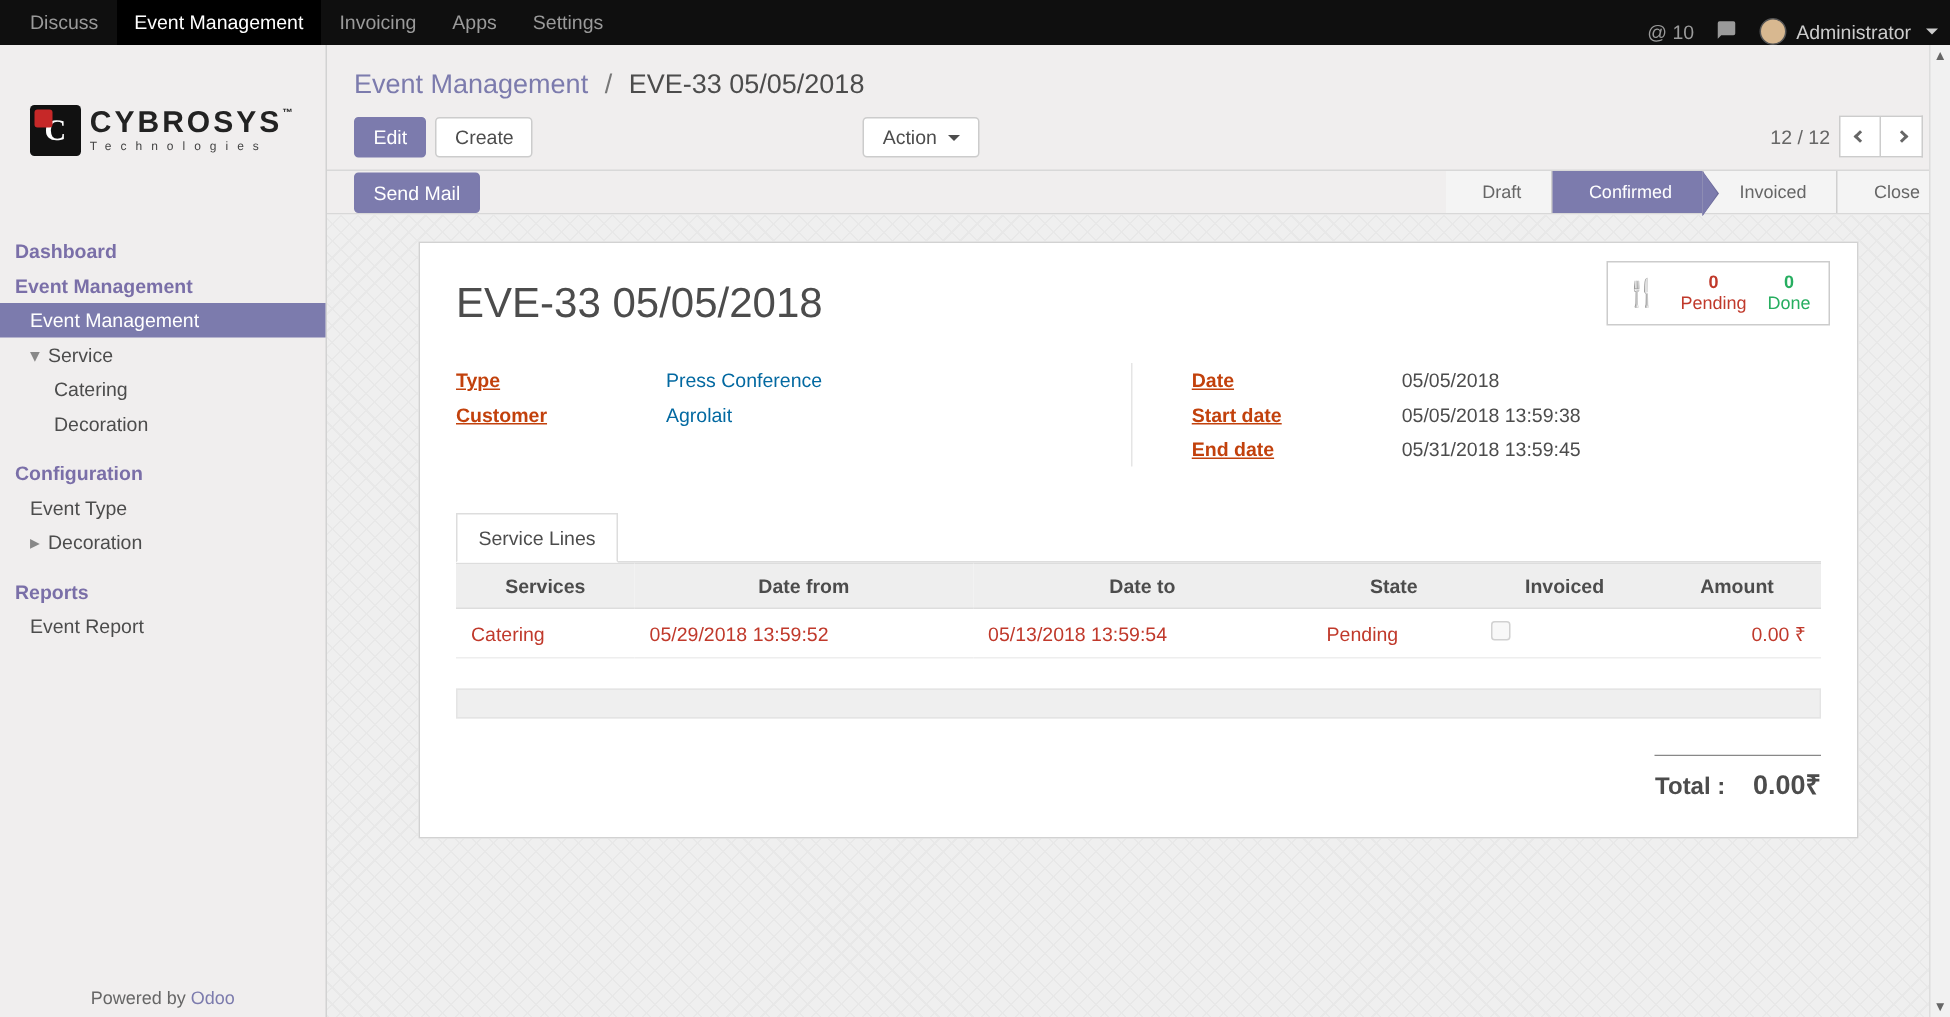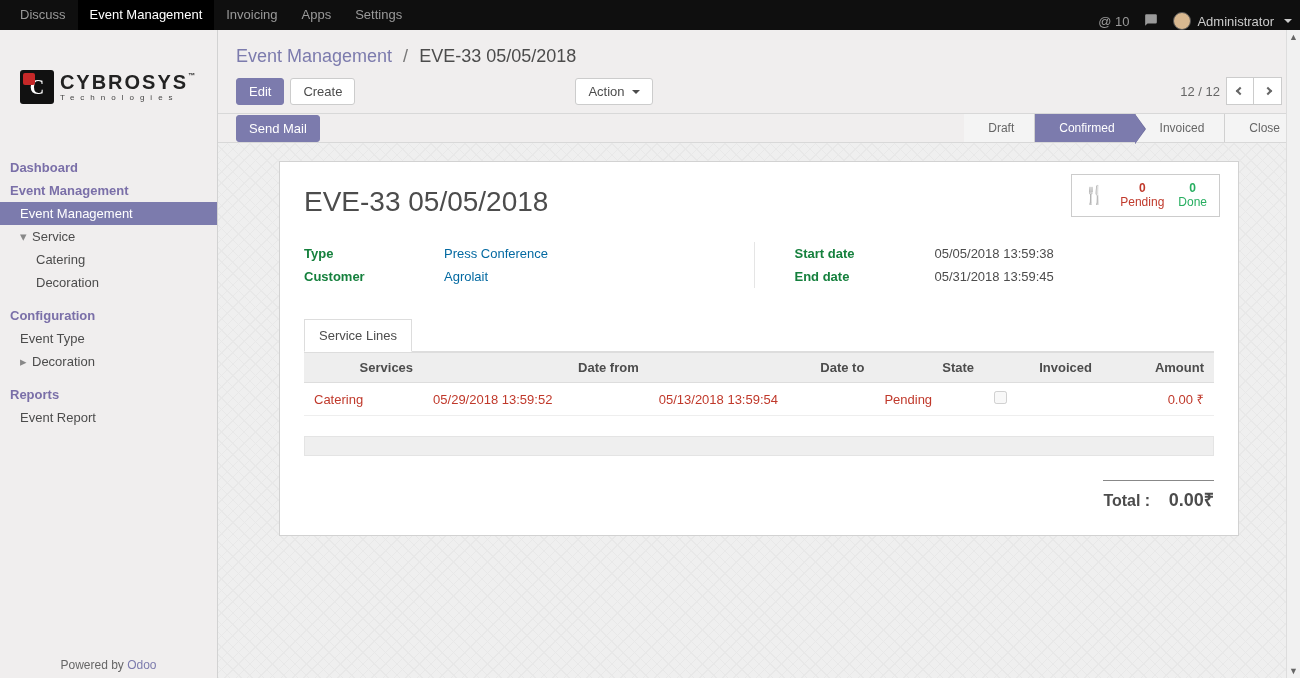"Type" .field-label { color: #15803d -> #c2410c; text-decoration: none -> underline }
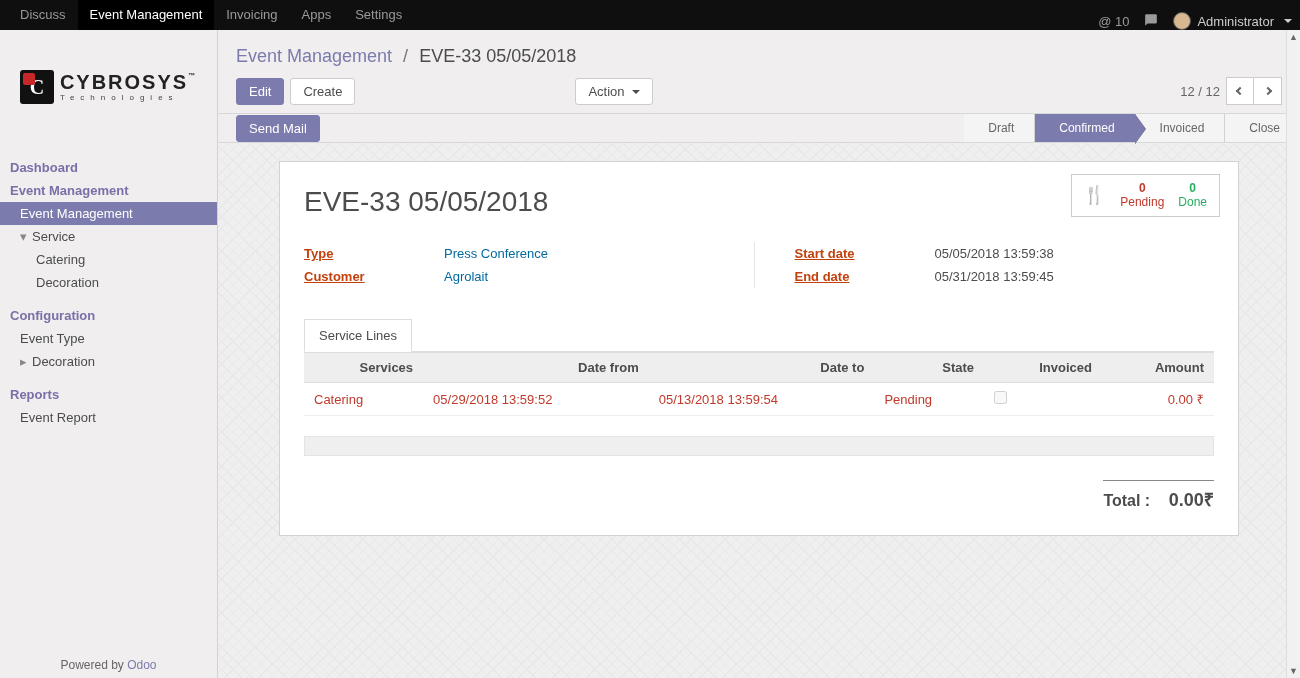"Date" div.field-row { html: none -> <div> <span>Date</span> <span>05/05/2018</span> </div> }
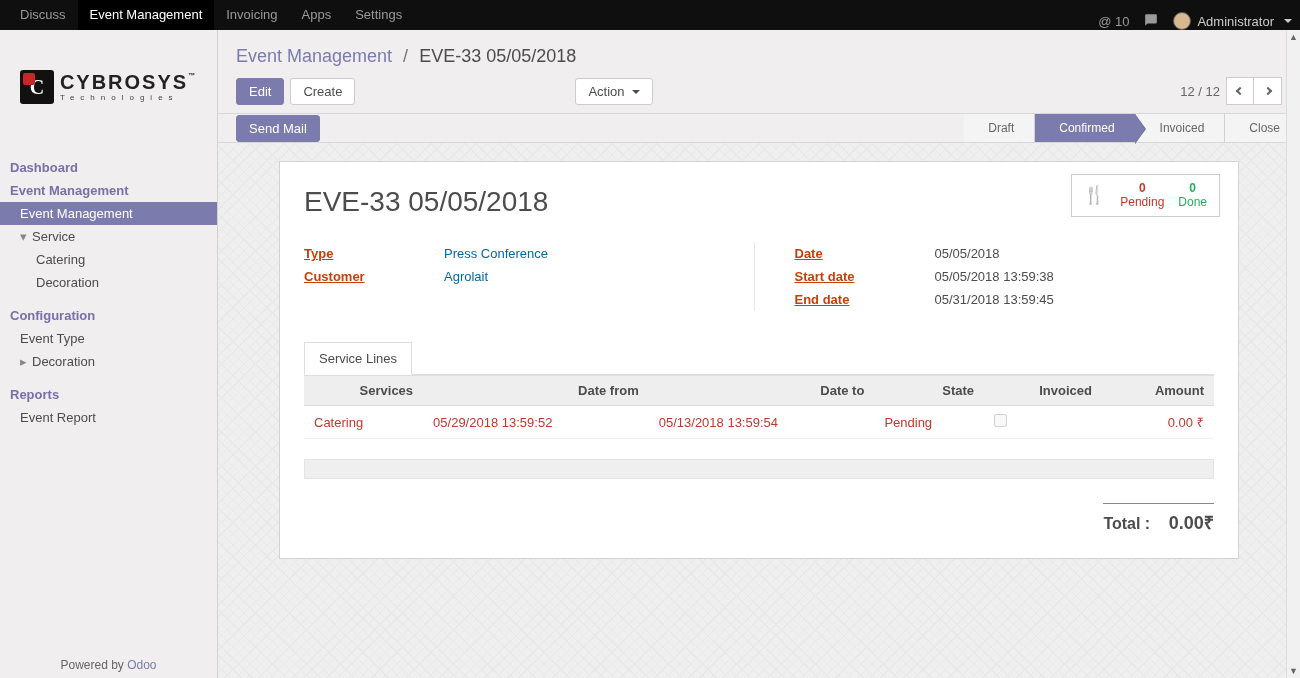"Services" table.grid th { text-align: right -> center }
